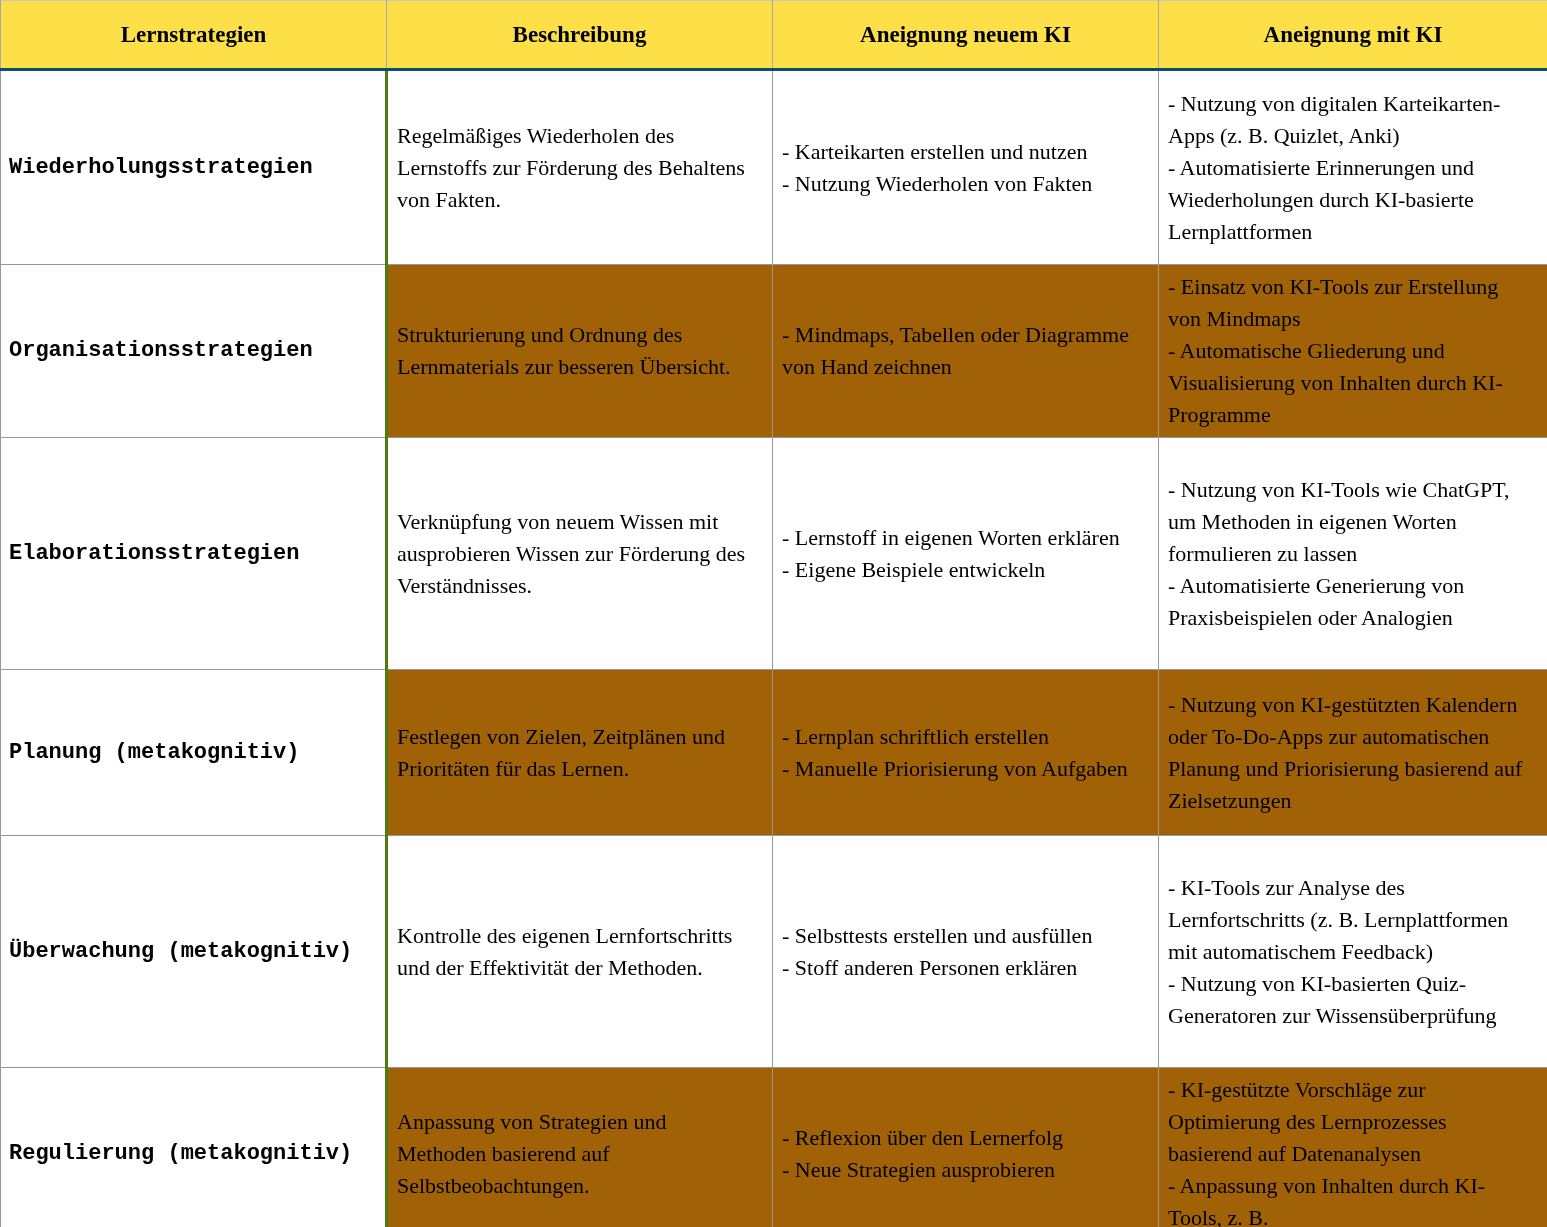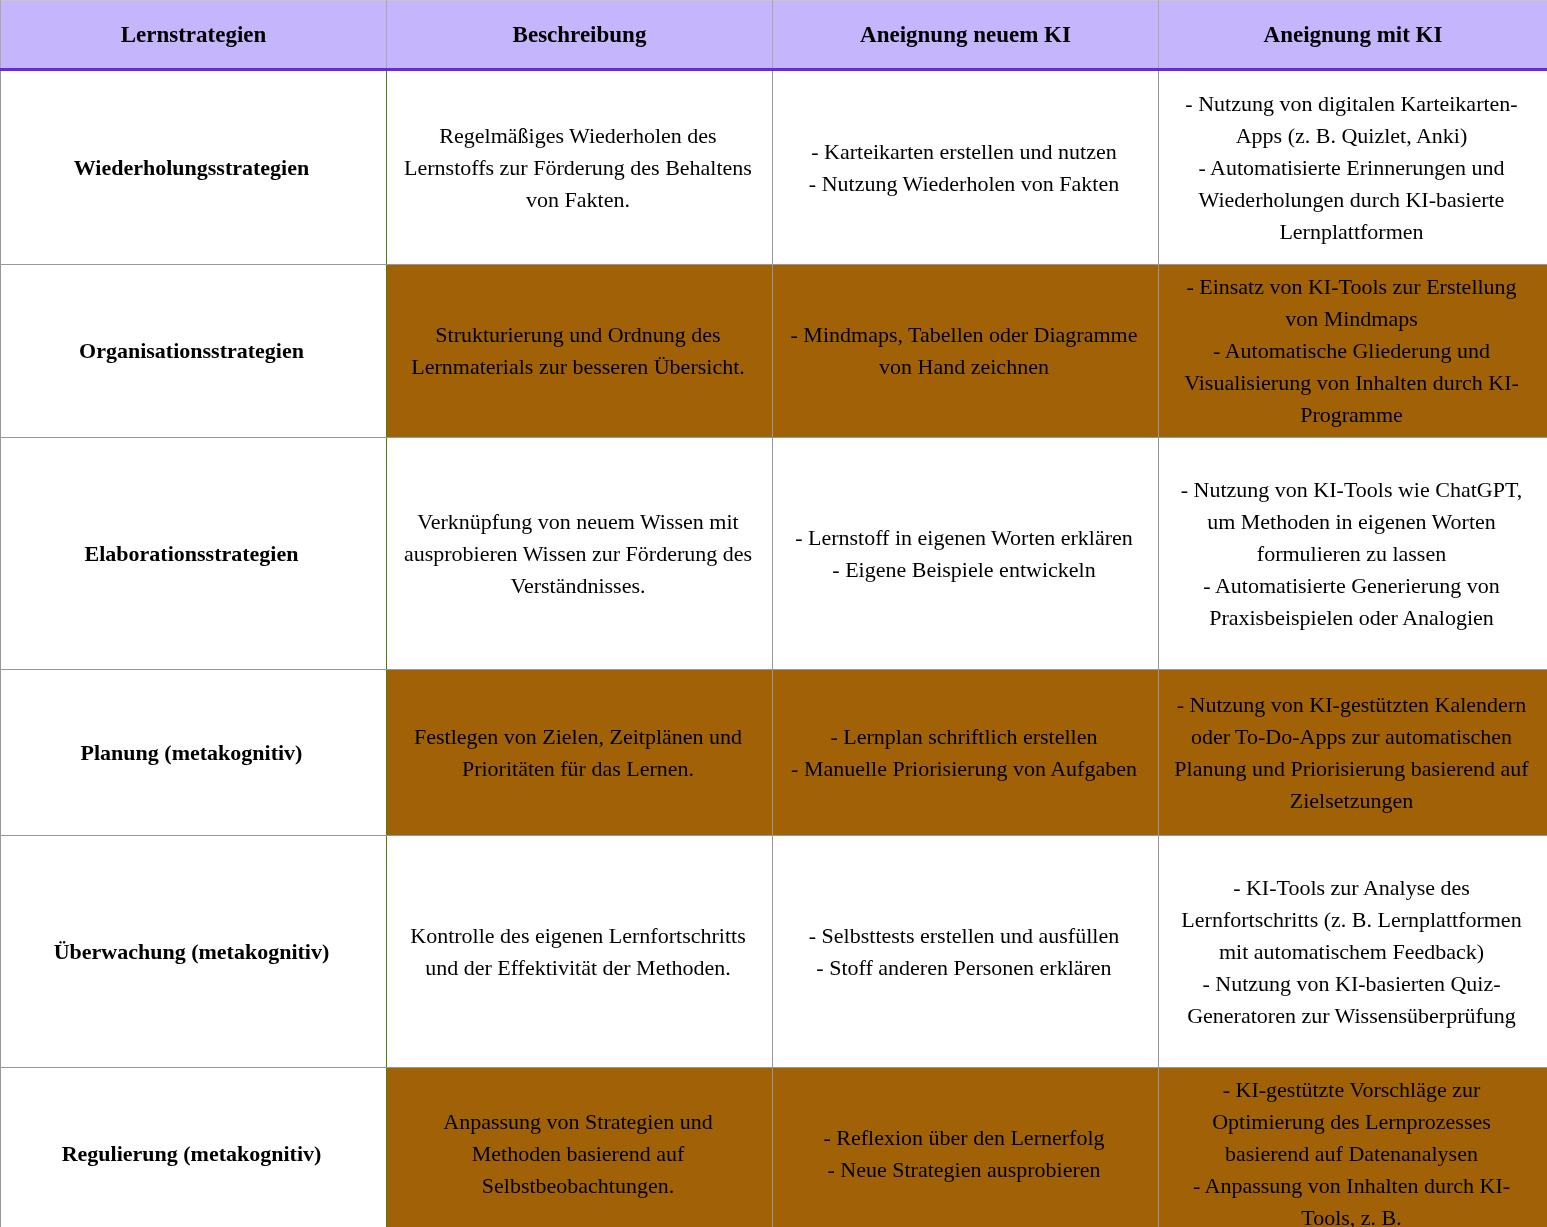"Lernstrategien" th { background: #c4b5fd -> #fde047; border-bottom: 3px solid #6d28d9 -> 3px solid #0c4a6e }
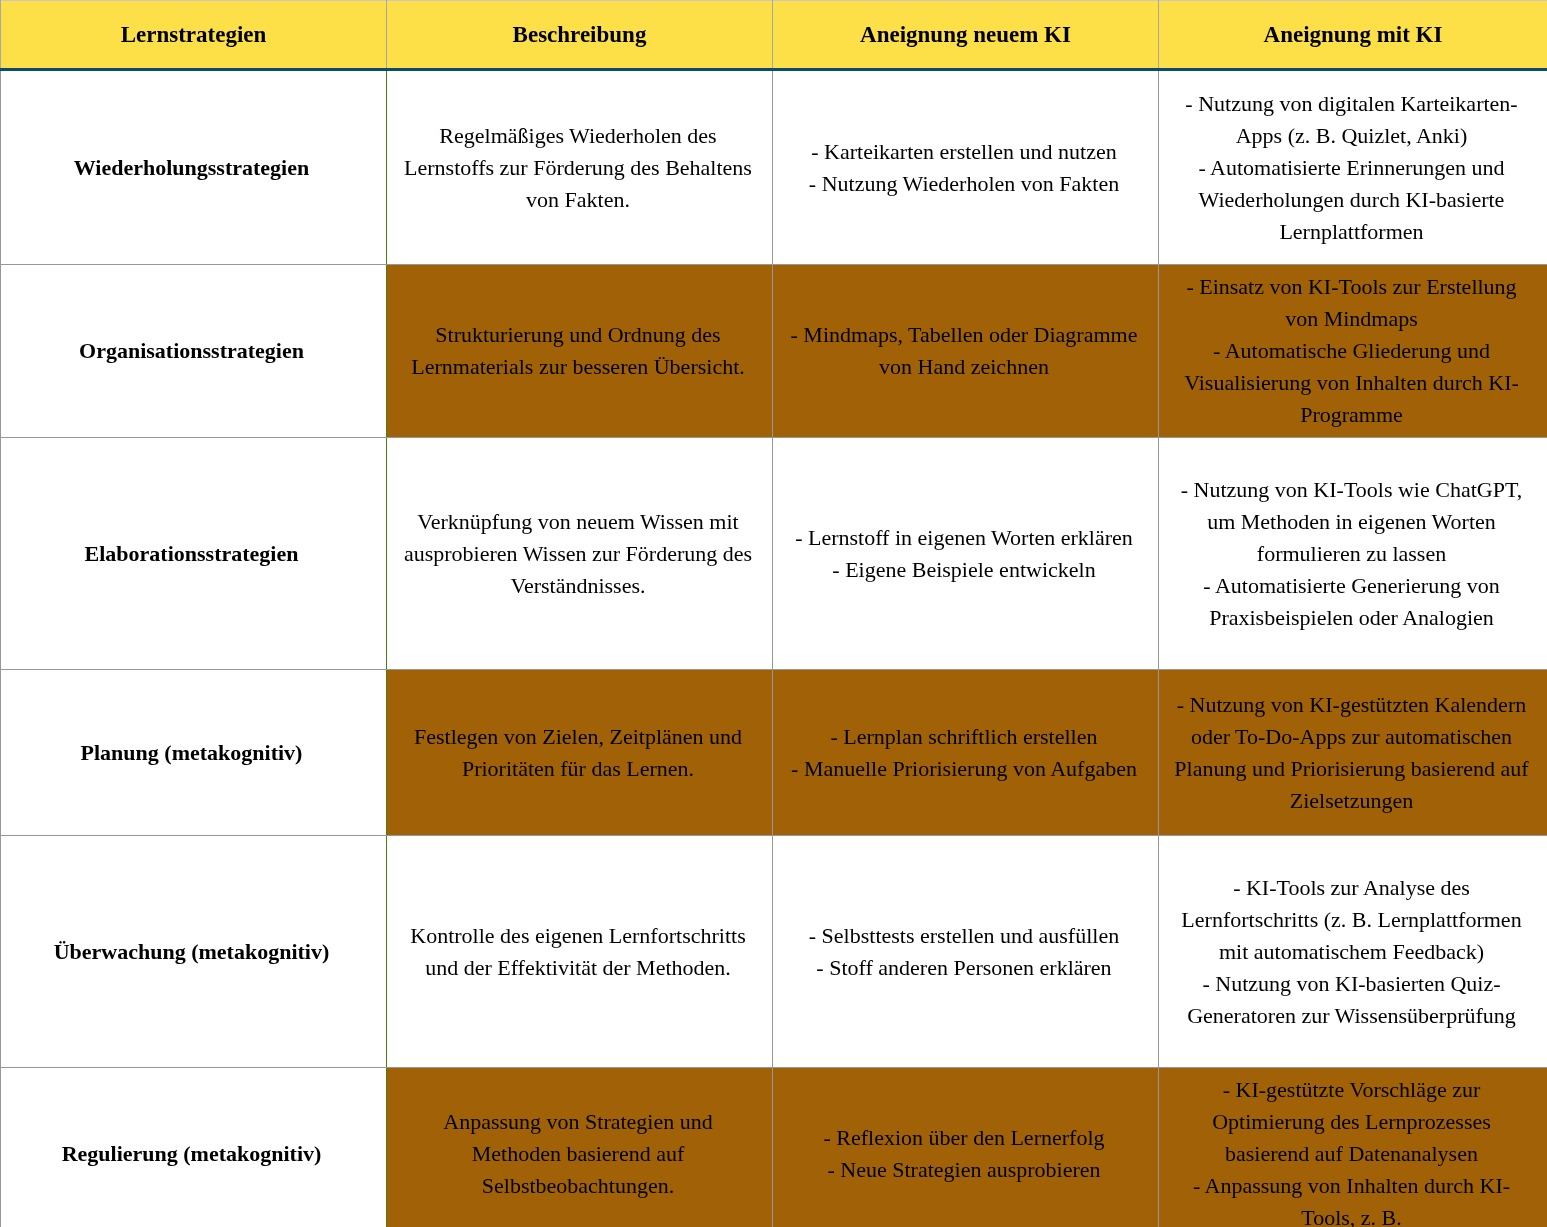"- Nutzung von digitalen" td { text-align: center -> left }
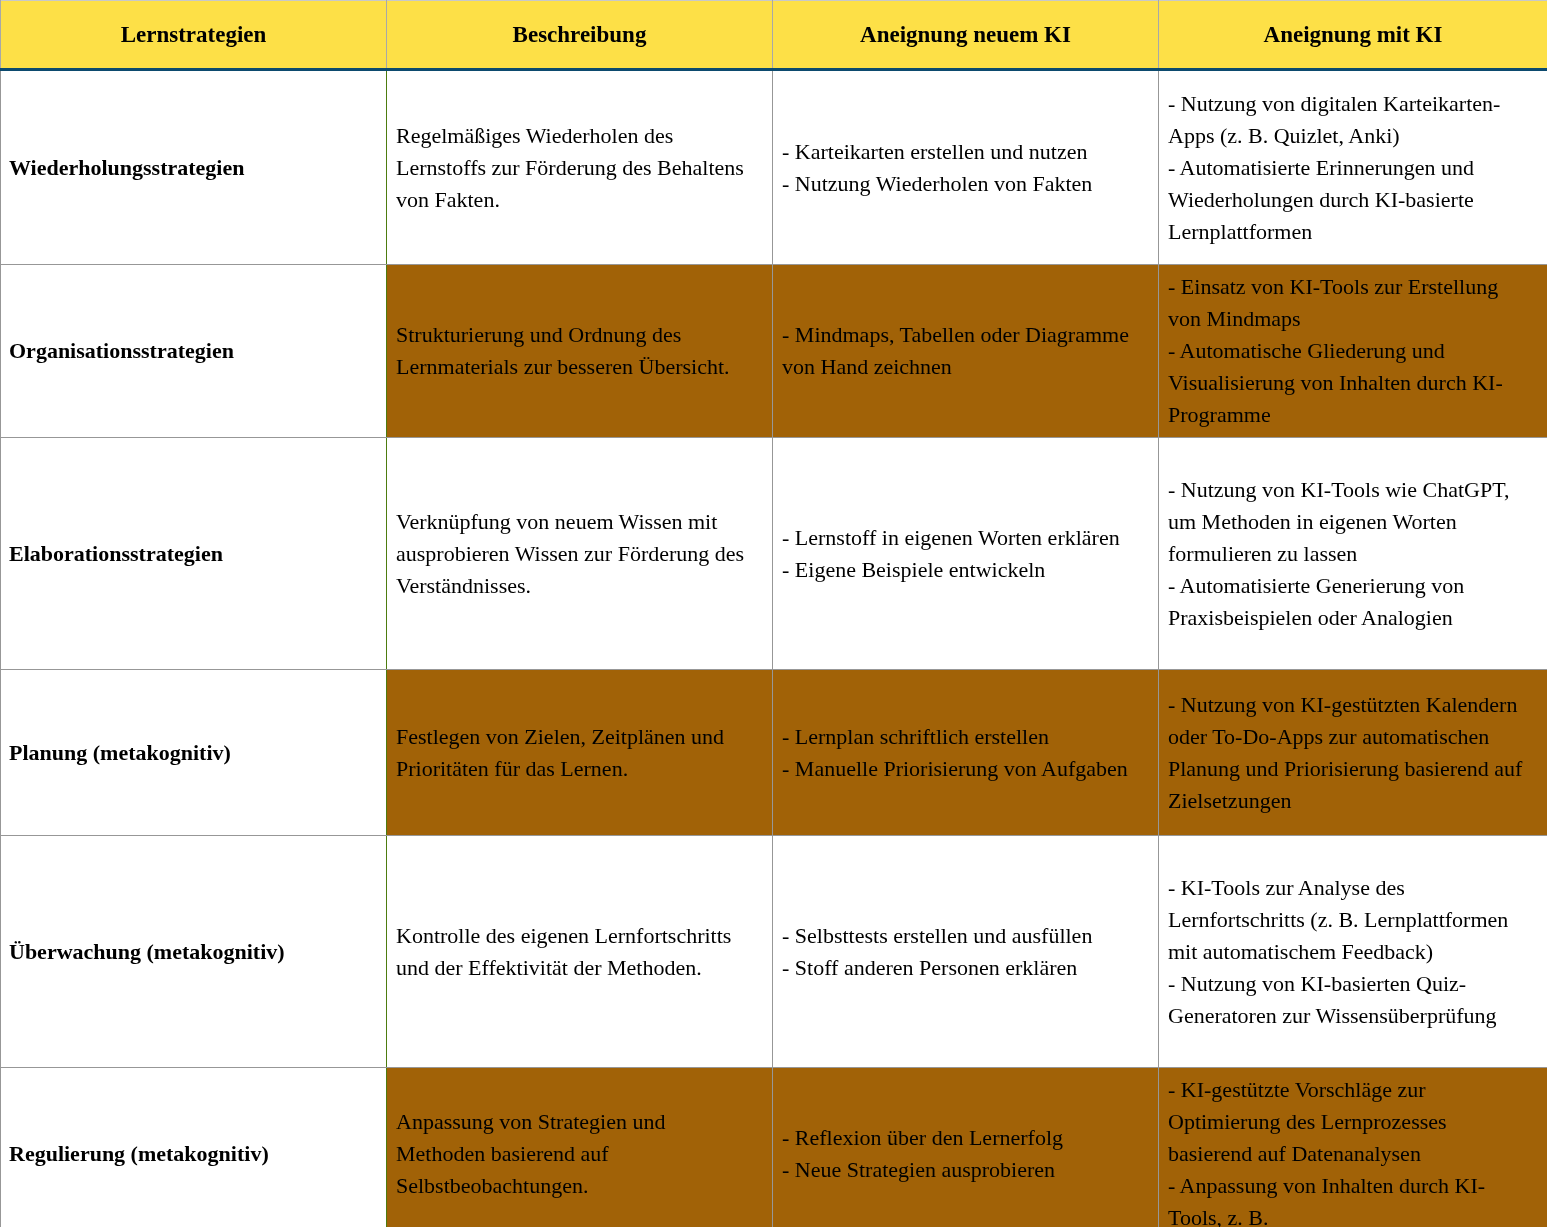"Wiederholungsstrategien" td.strategy { border-right: 1px solid #4d7c0f -> 3px solid #4d7c0f; font-family: none -> Liberation Mono, monospace }
